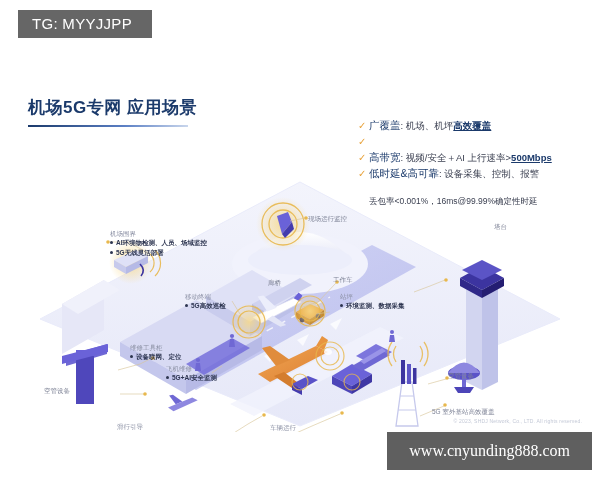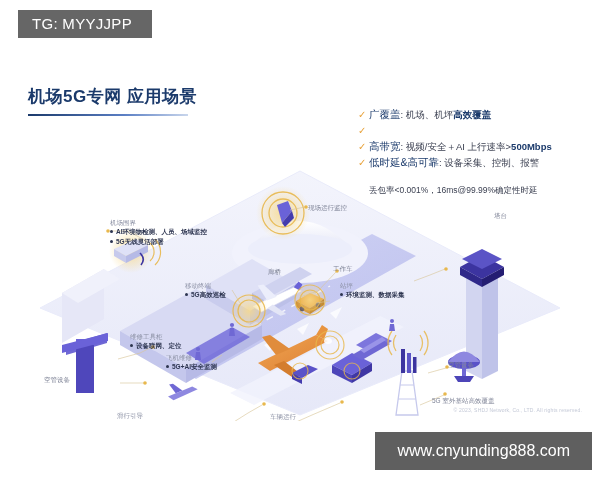"机场5G专网 应用场景" #slide { top: 53px -> 64px }
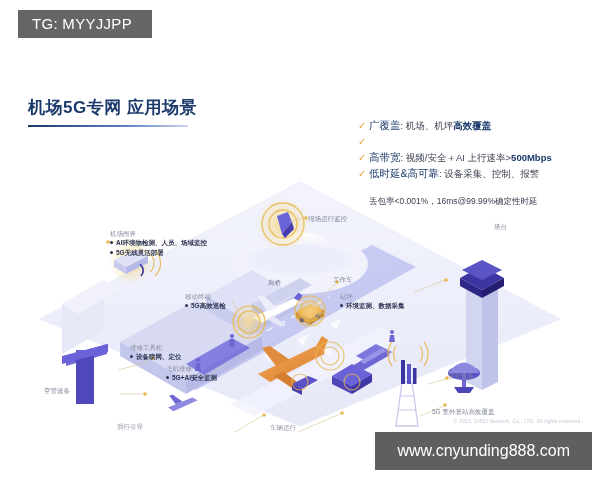"高效覆盖" .feat-em { text-decoration: none -> underline }
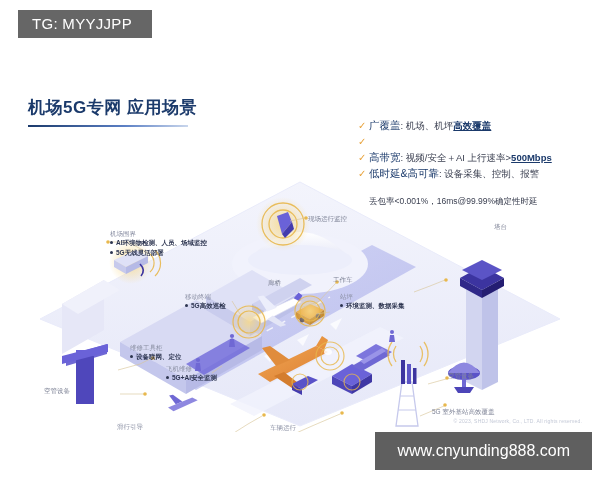"www.cnyunding888.com" #site-tag { font-family: none -> Liberation Serif, serif }
